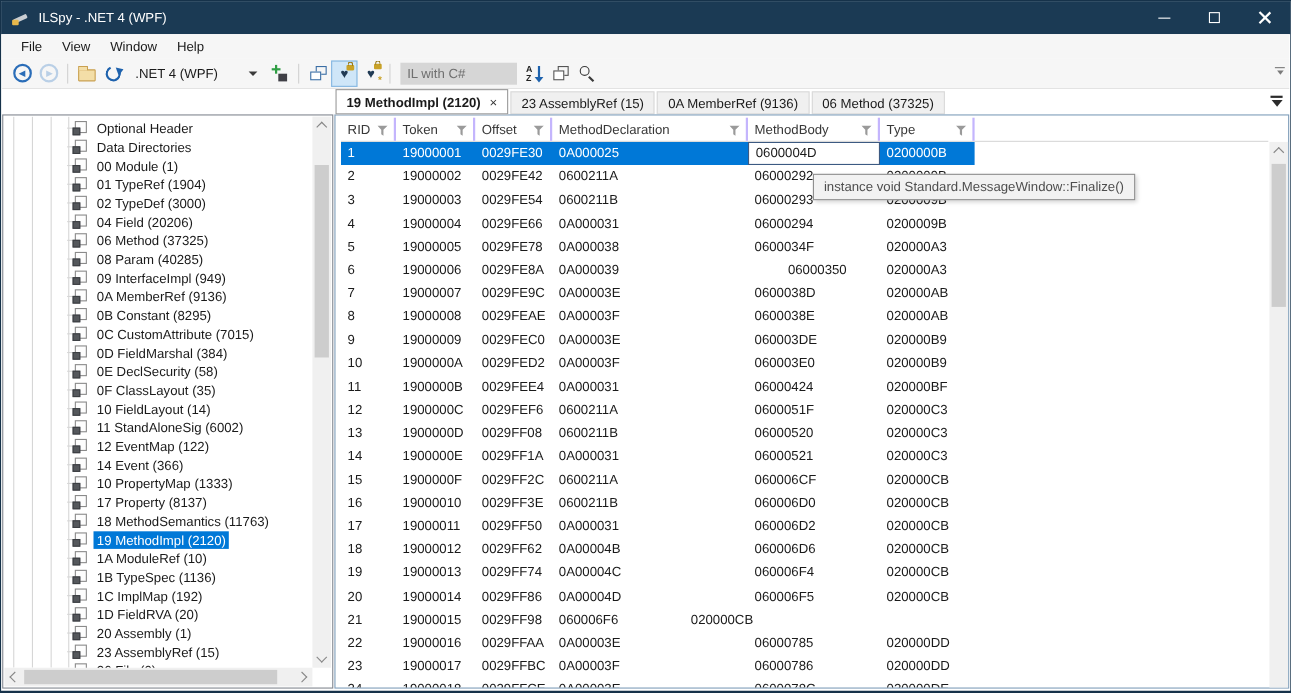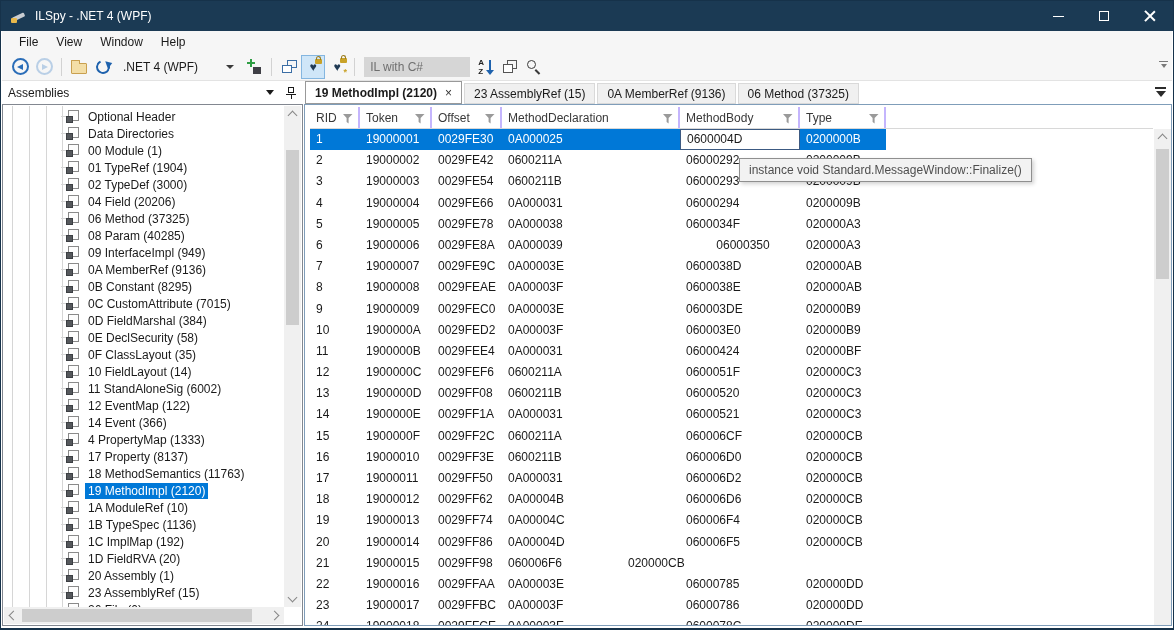"Assemblies" div.panel-header { html: <div> <span>Assemblies</span> <span></span> <span> <span></span> <span></span> <span></span> </span> </div> -> none }
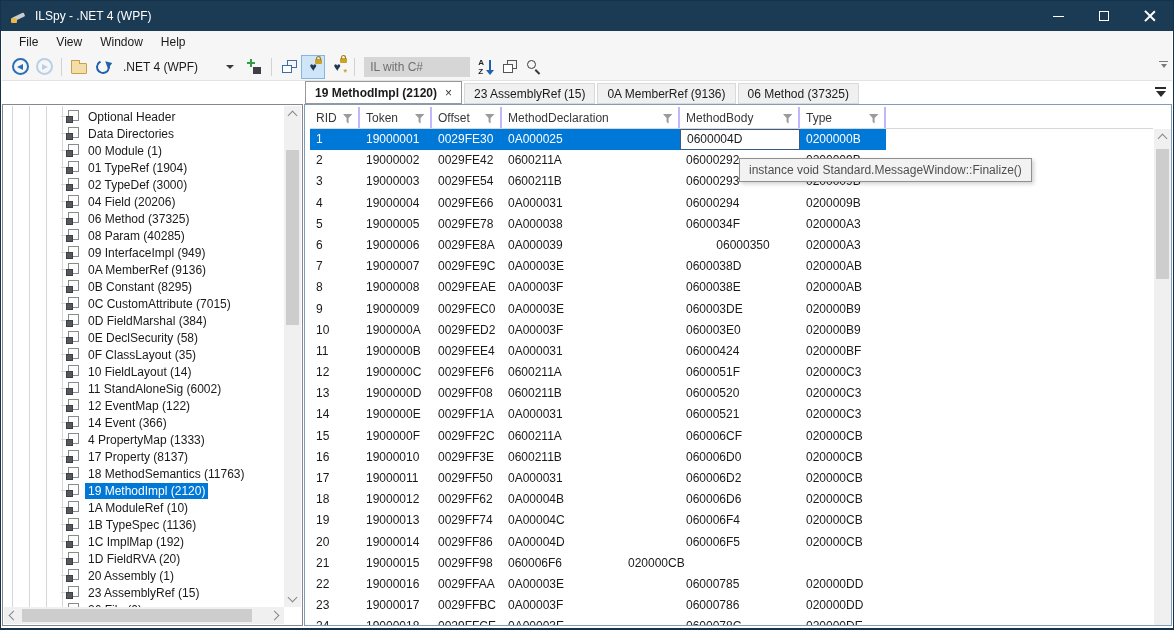"4 PropertyMap (1333)" span.t-label { text: 4 -> 10 }
